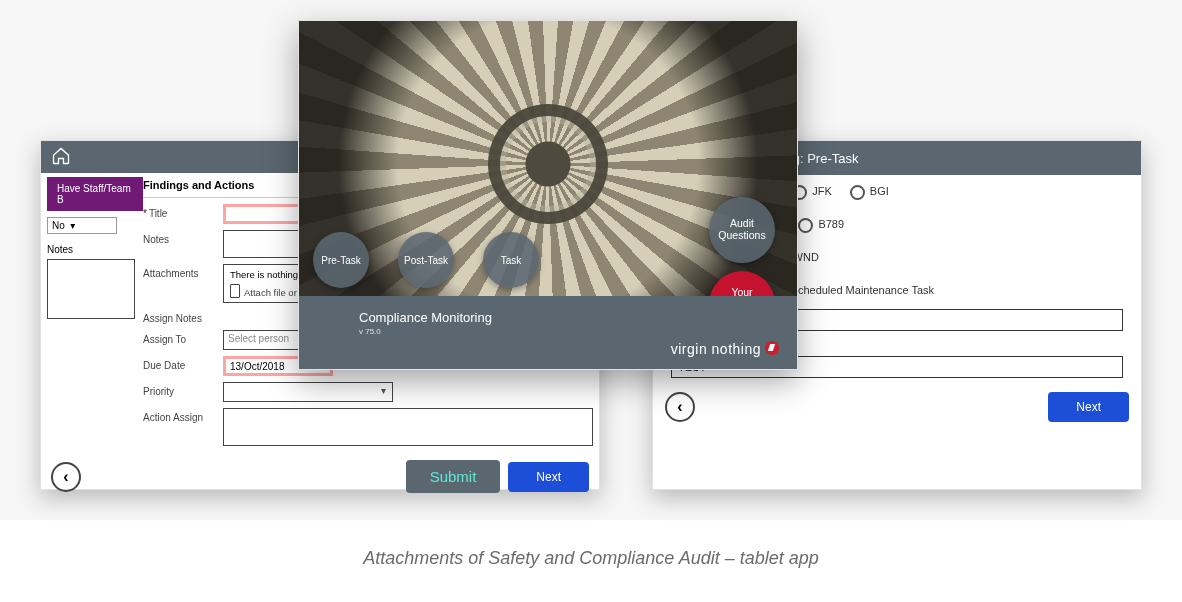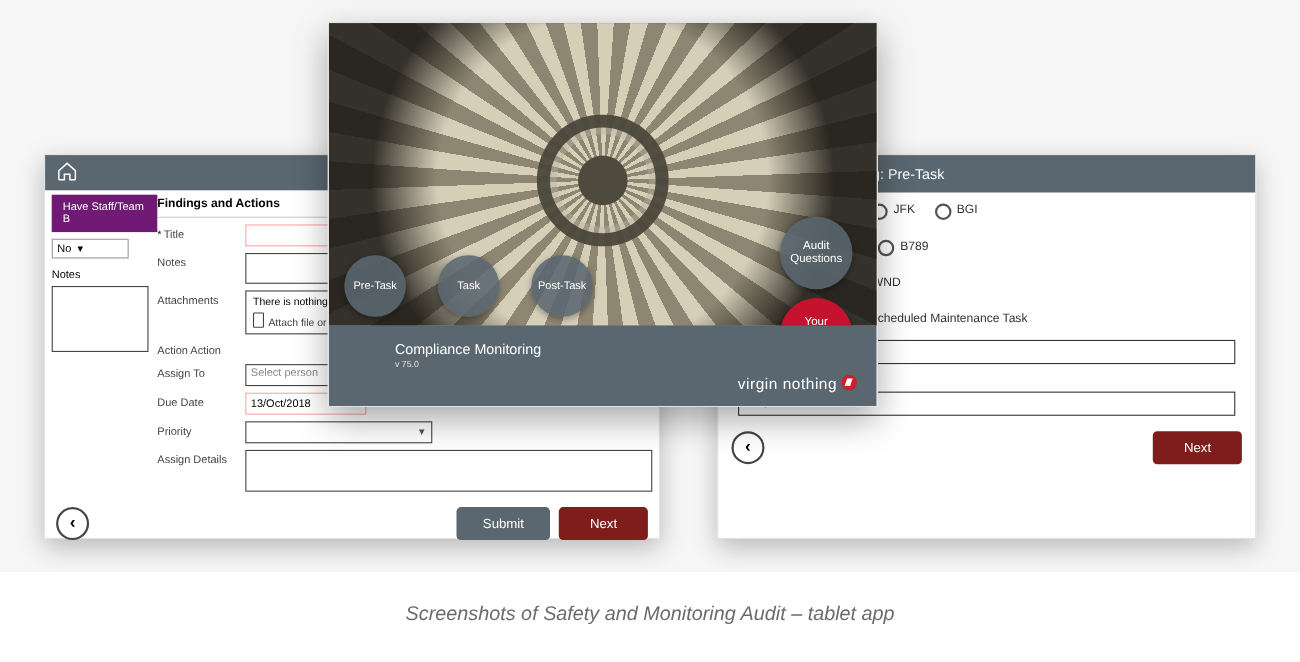"Task" div.circle-btn { order: before "Post-Task" -> after "Post-Task" }
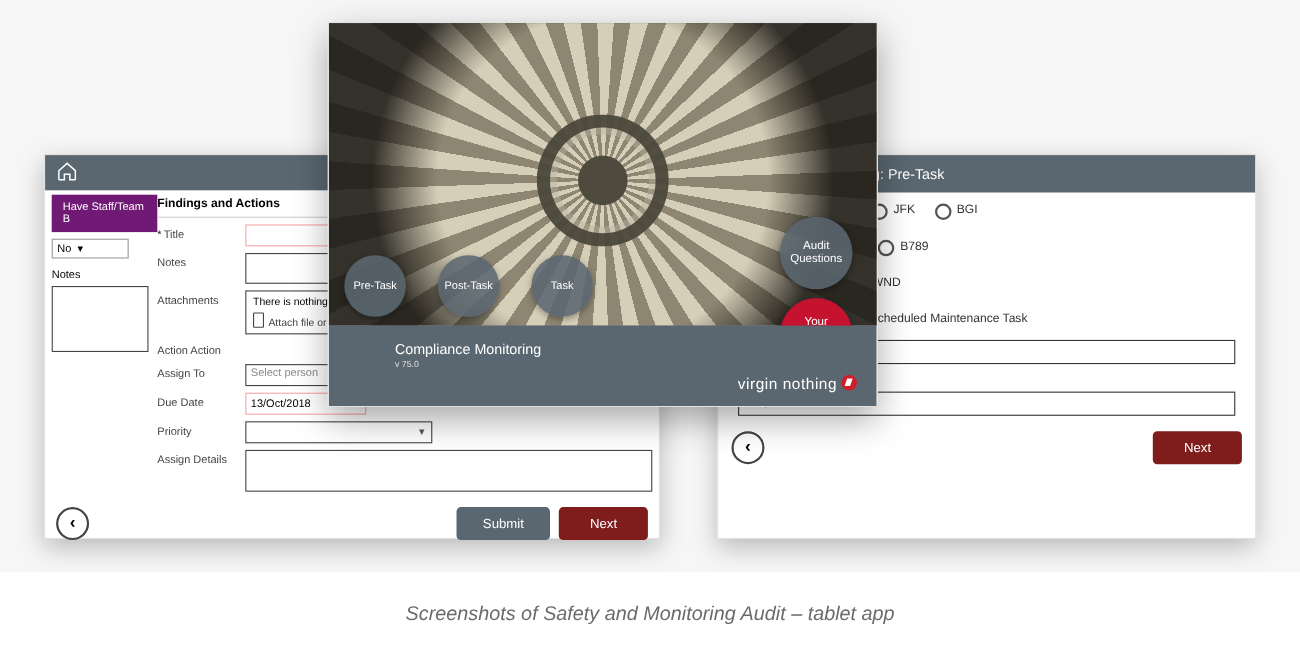"Action Action" span { text: Action Action -> Assign Notes }
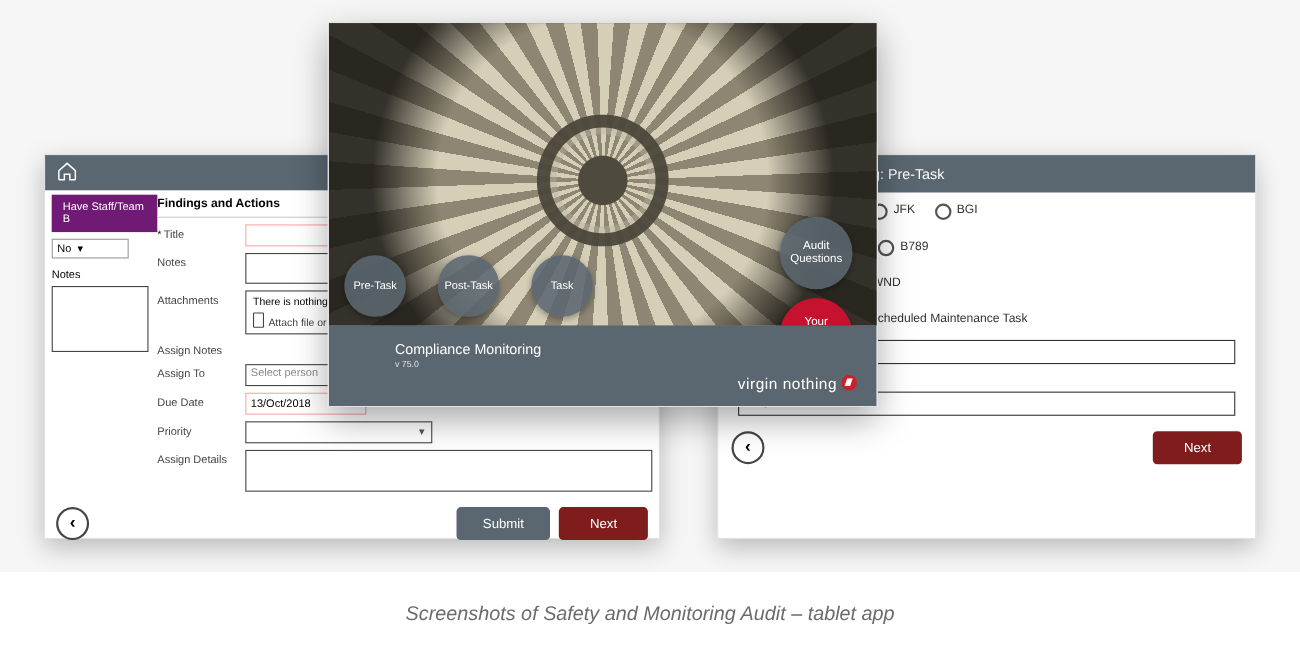"13/Oct/2018" .frow input[type=text] { border: 1px solid #fca5a5 -> 3px solid #fca5a5 }
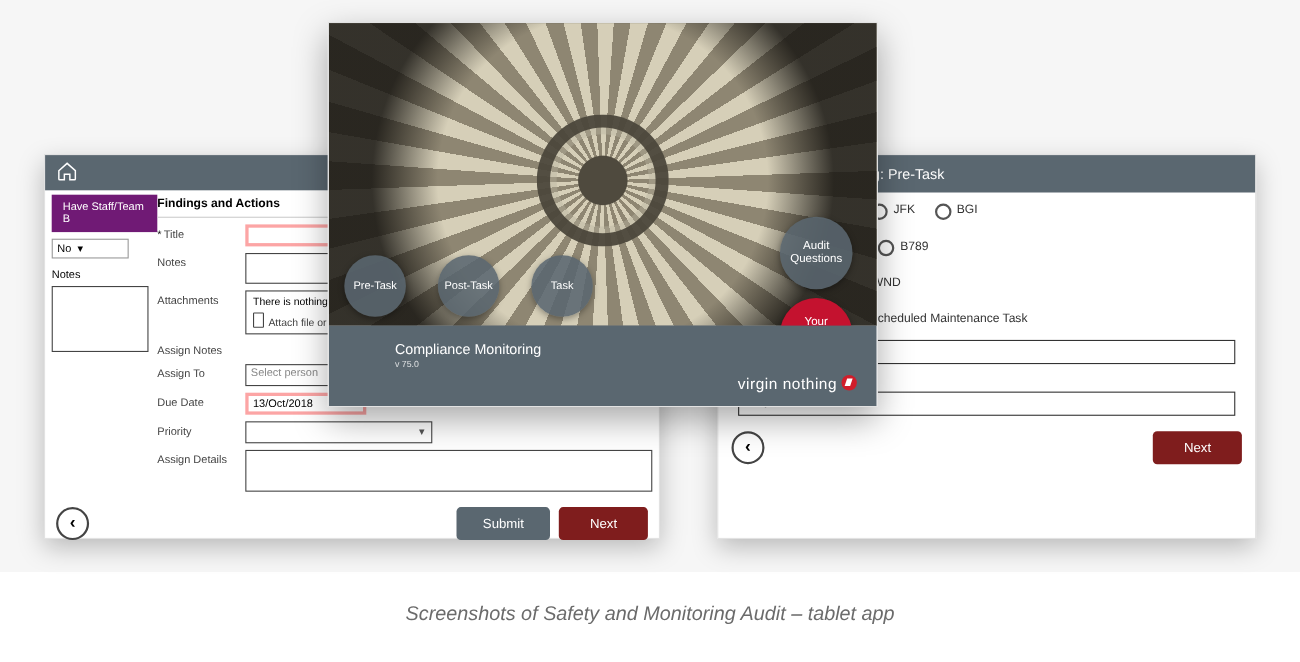"Next" .btn-next { background: #7f1d1d -> #1d4ed8 }
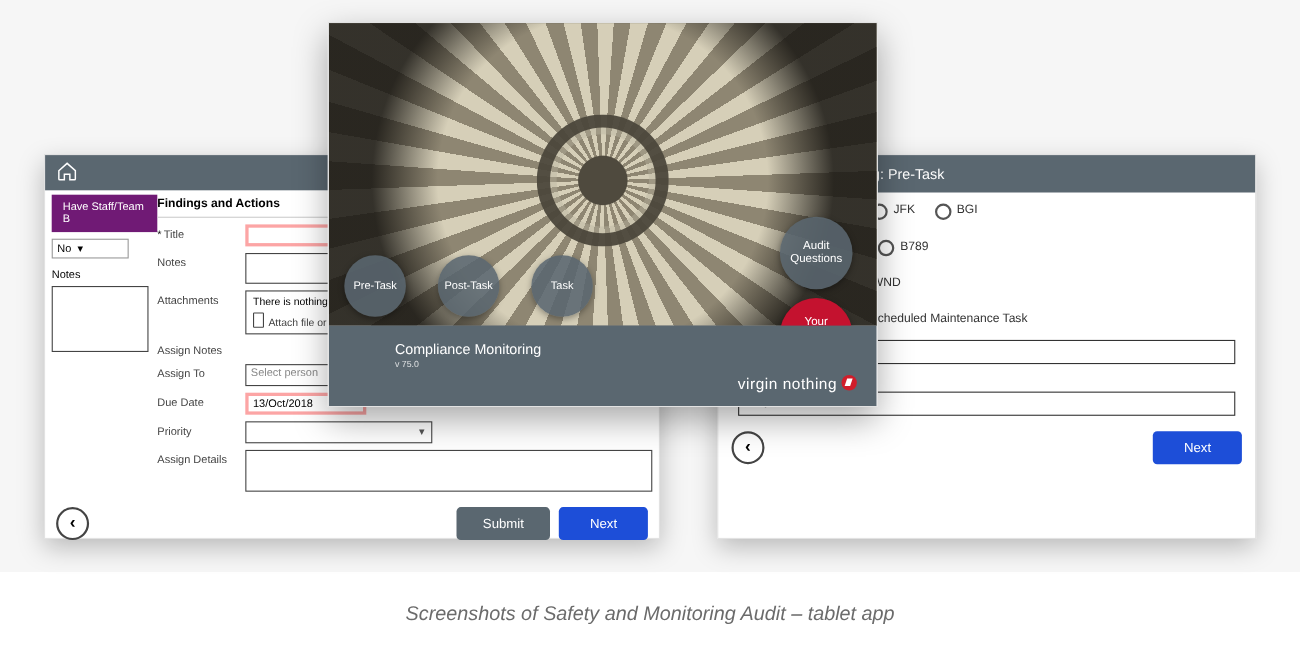"Assign Details" span { text: Assign Details -> Action Assign }
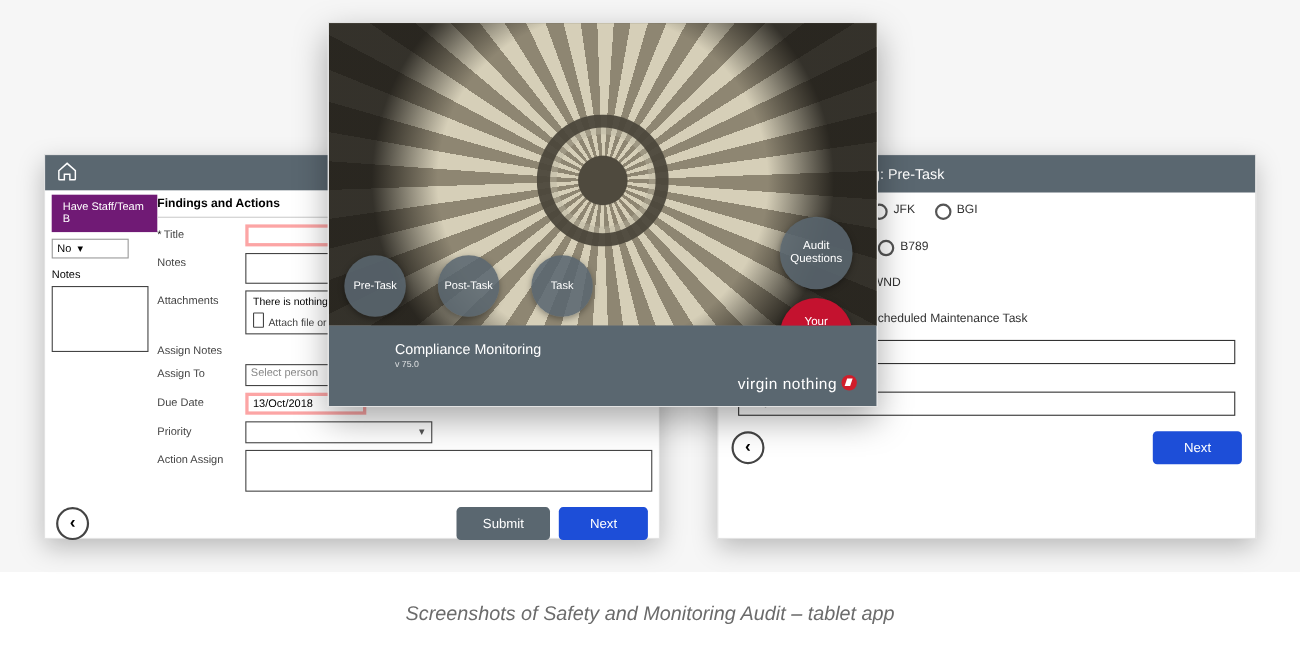"Submit" .btn-submit { color: #ffffff -> #5eead4; font-size: 12px -> 15px }
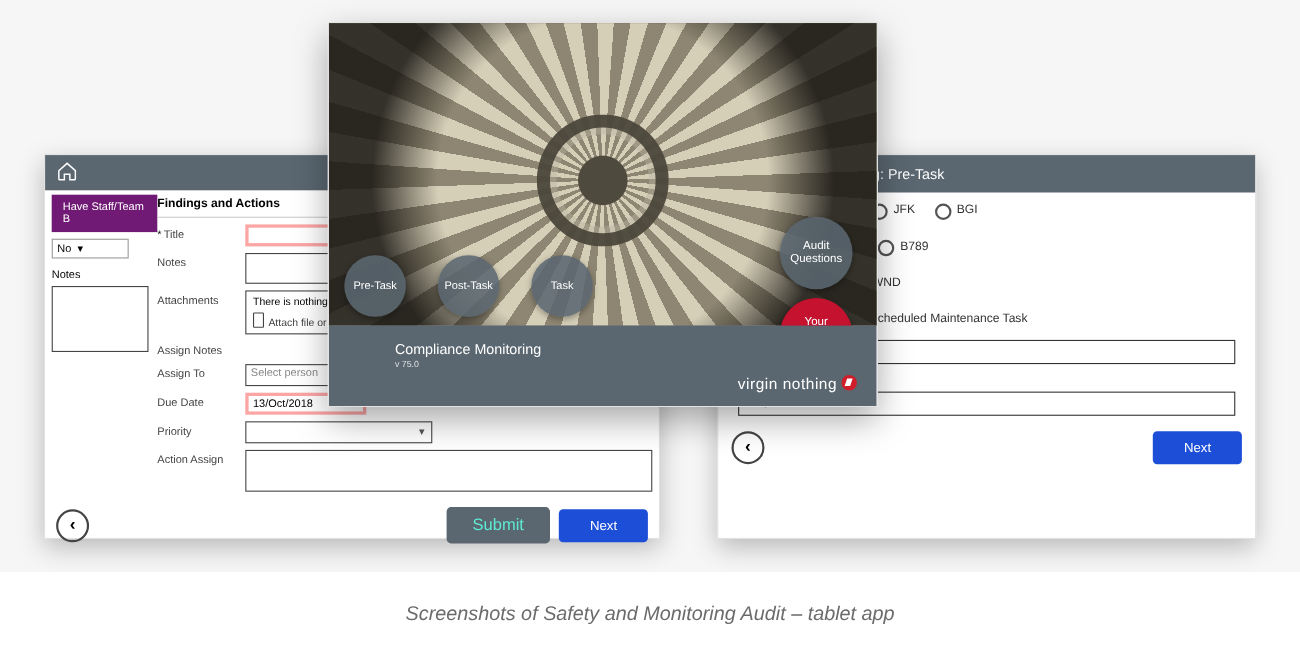"Screenshots of Safety and Monitoring" div.caption { text: Screenshots of Safety and Monitoring -> Attachments of Safety and Compliance }
